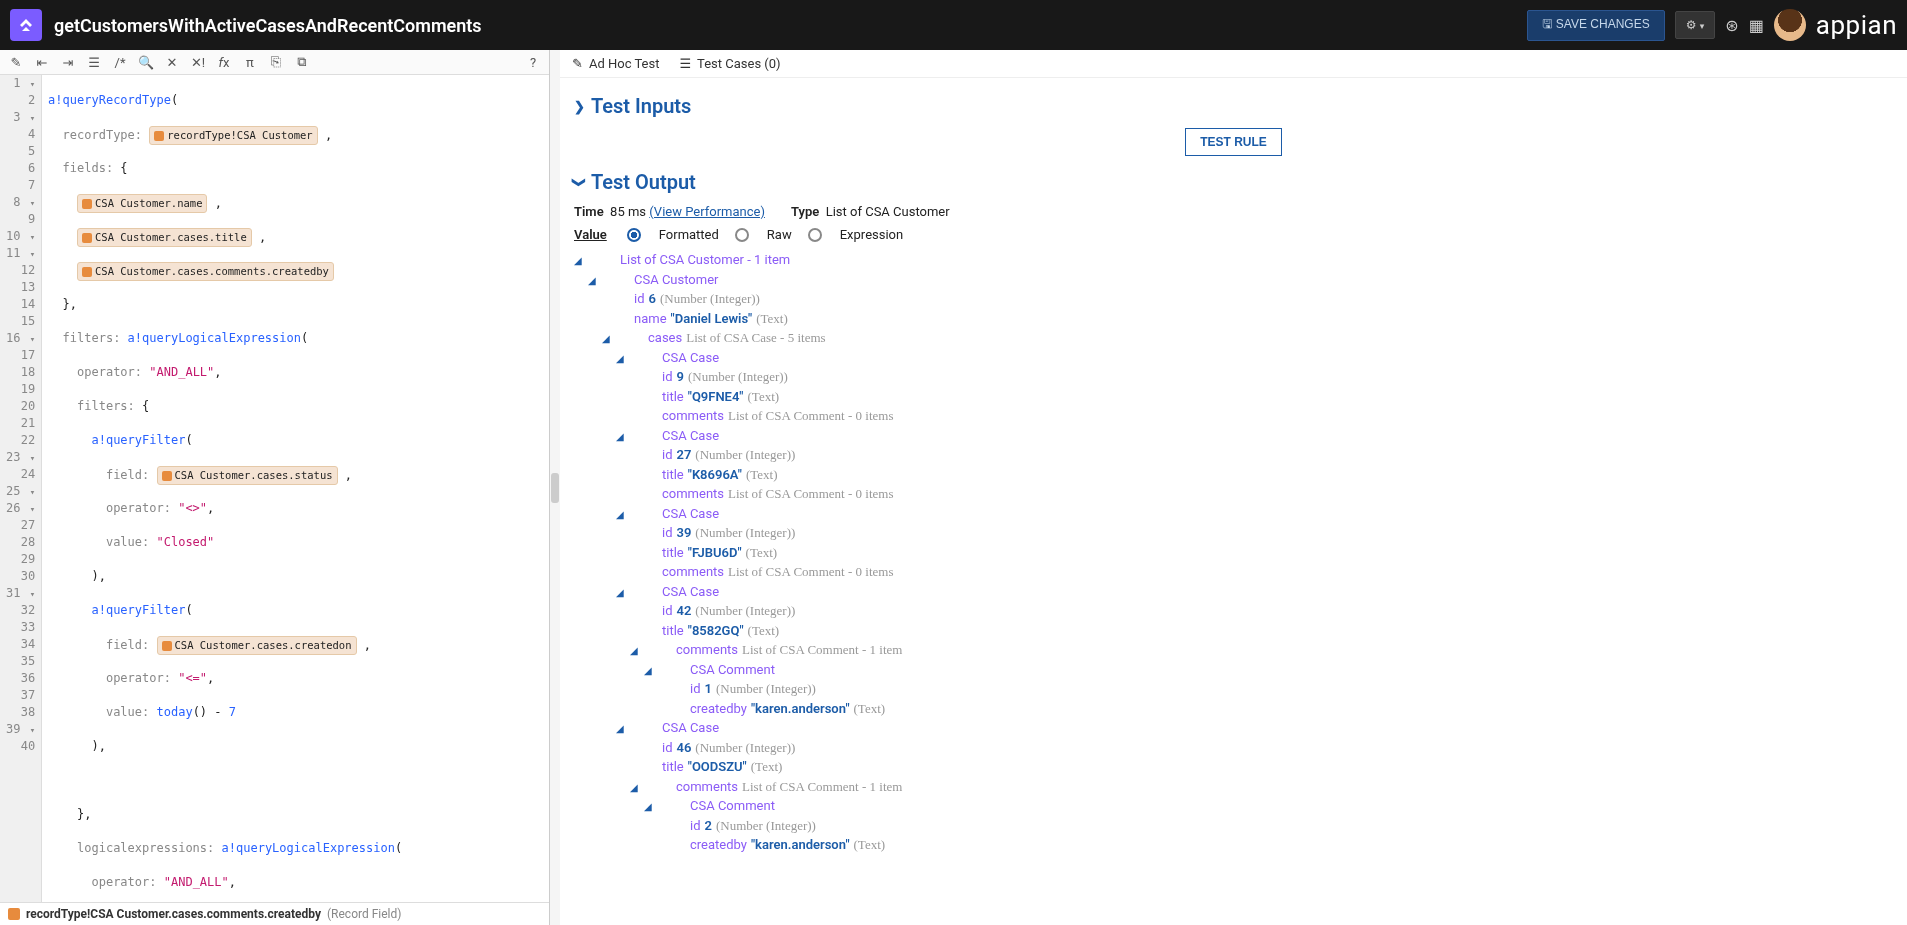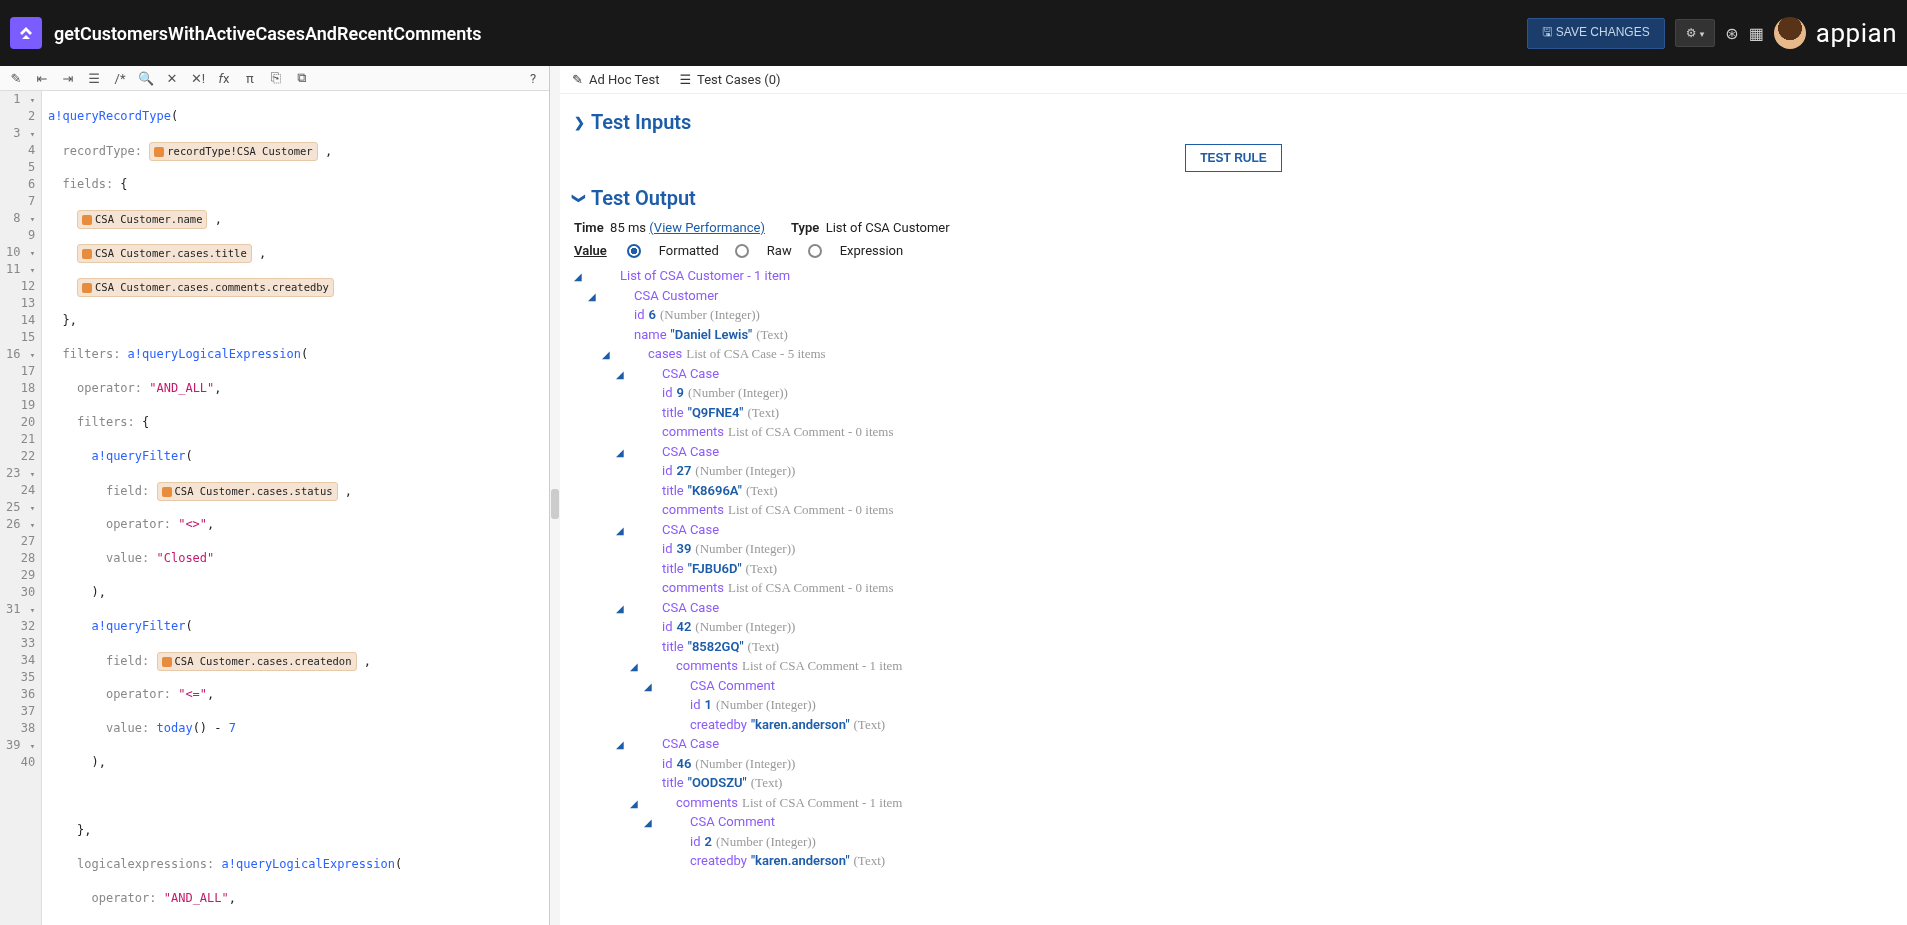"getCustomersWithActiveCasesAndRecentComm" .header { height: 66px -> 50px }
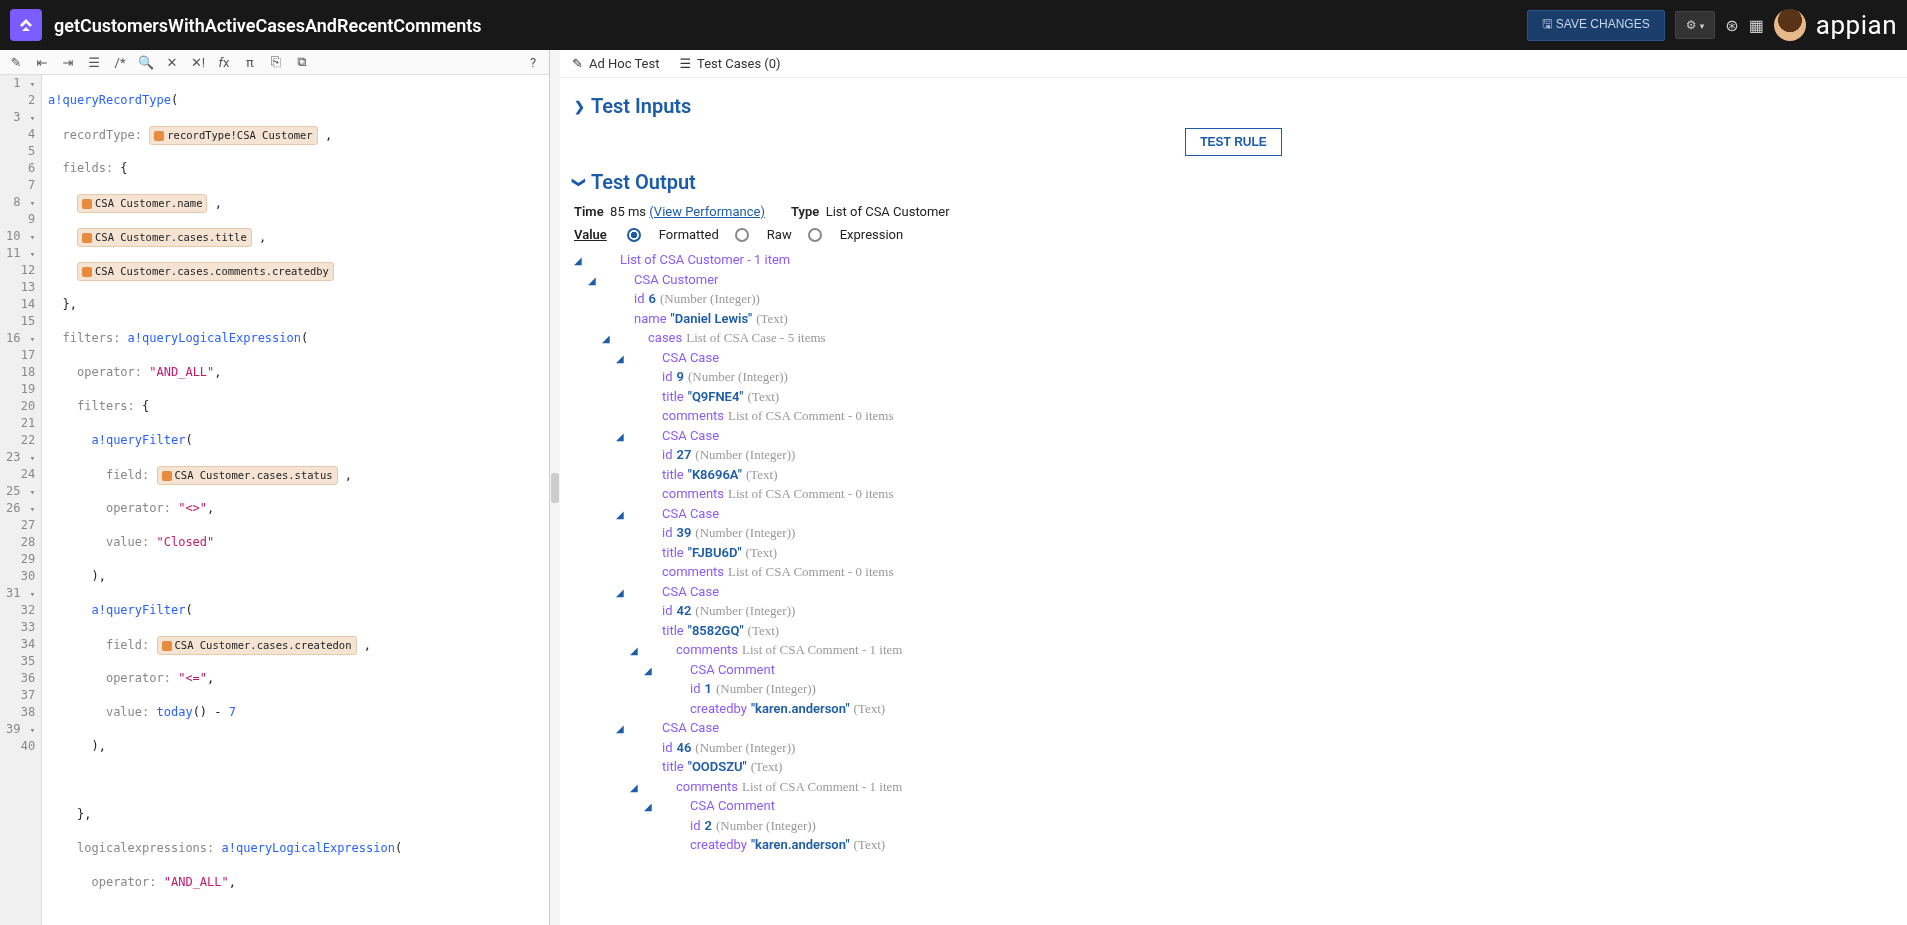"recordType!CSA" div.footer { html: none -> <div> <span></span> <b>recordType!CSA Customer.cases.comments.createdby</b> <span>(Record Field)</span> </div> }
